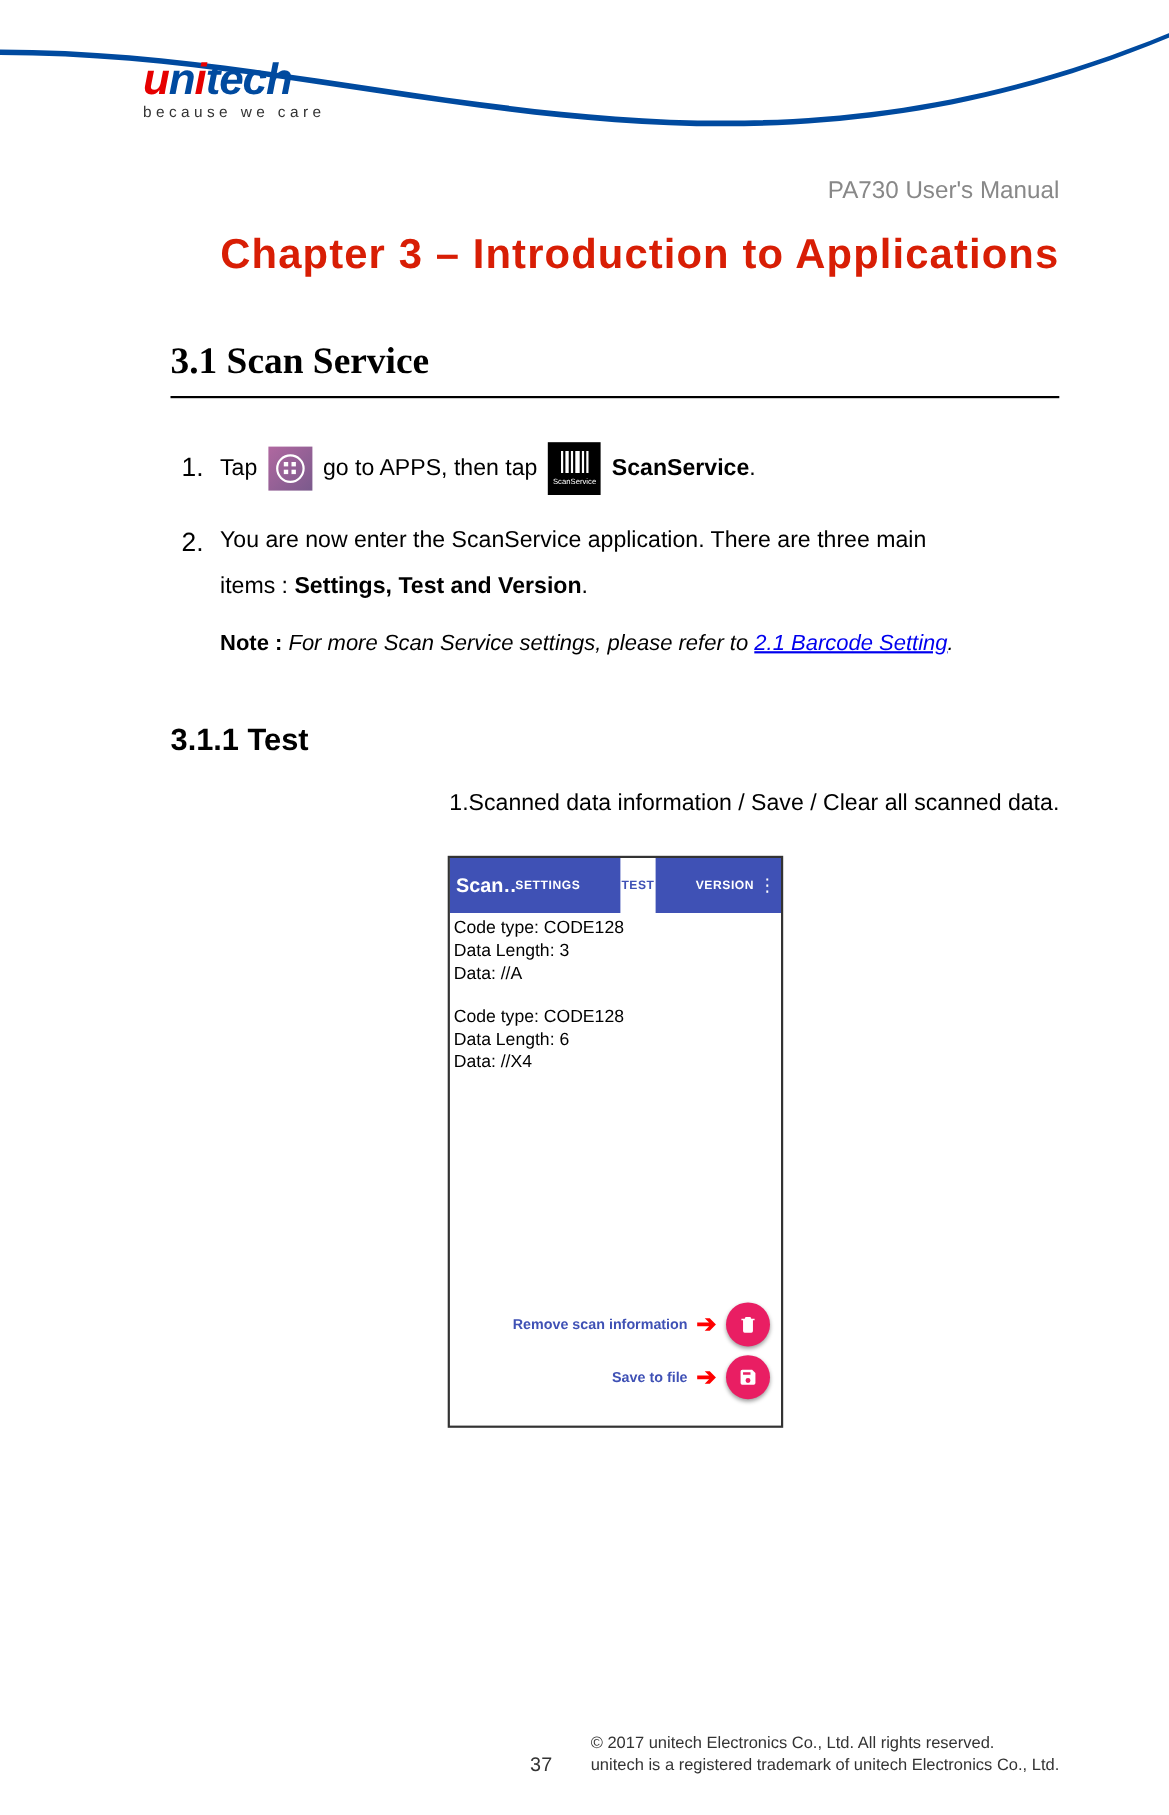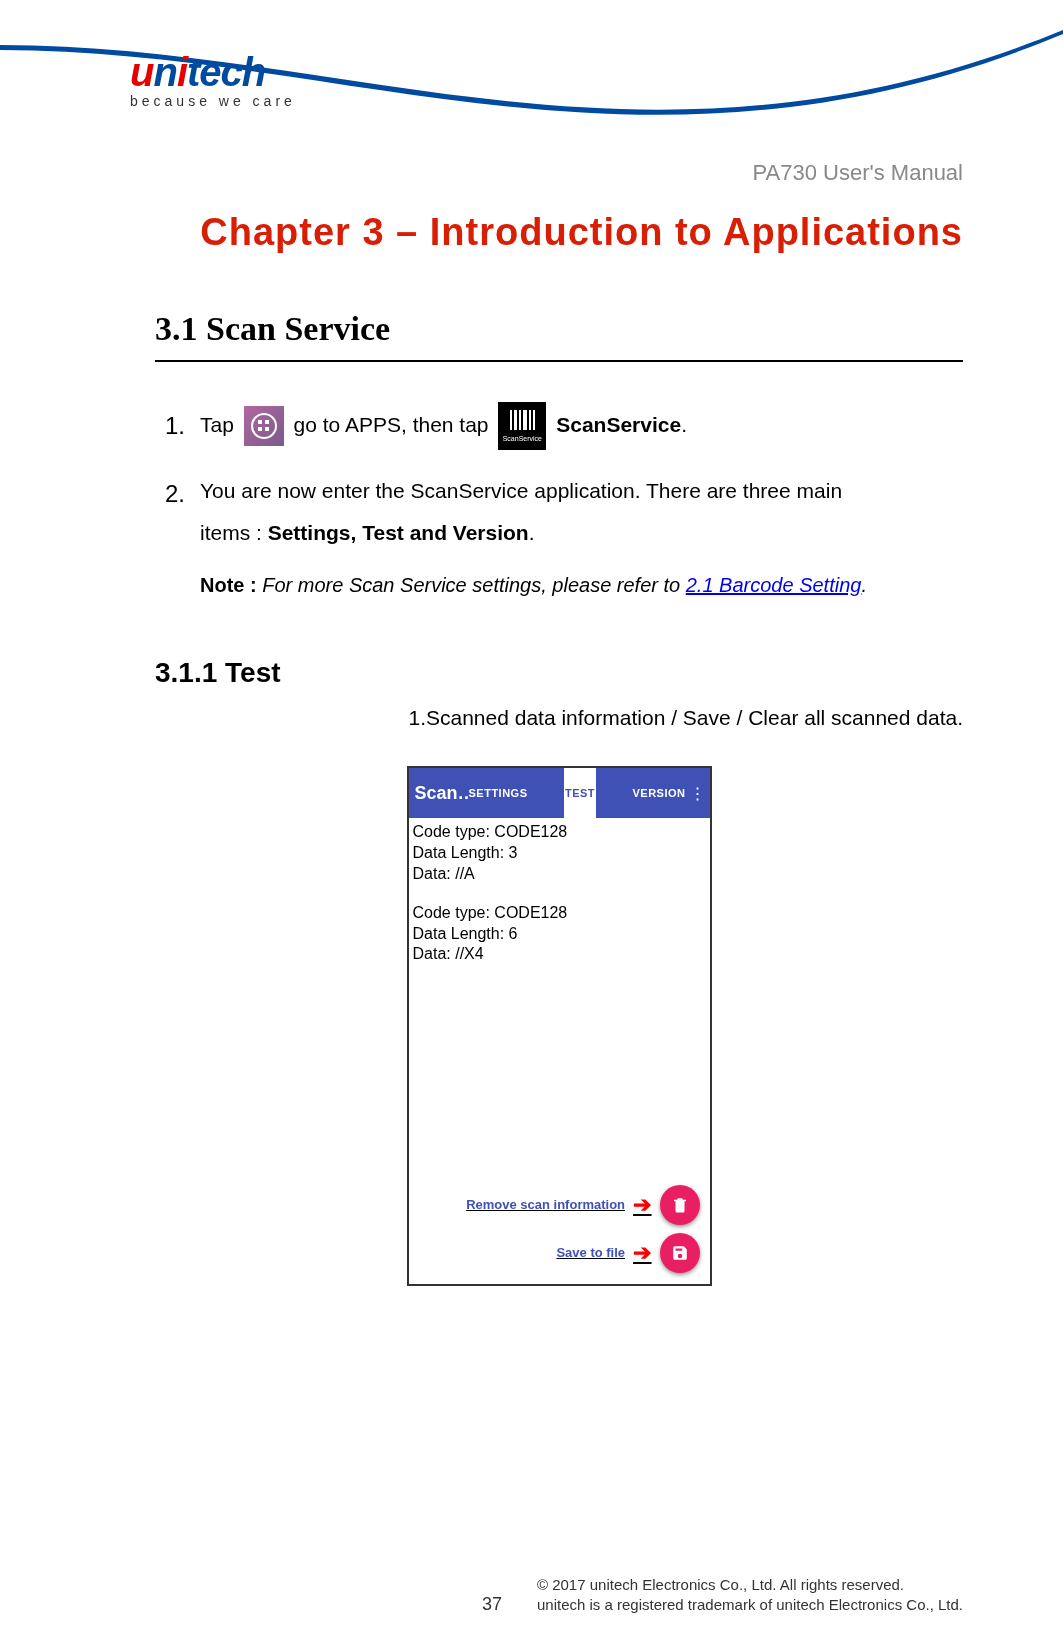"3.1.1 Test" .subsection-title { margin-bottom: 10px -> 22px }
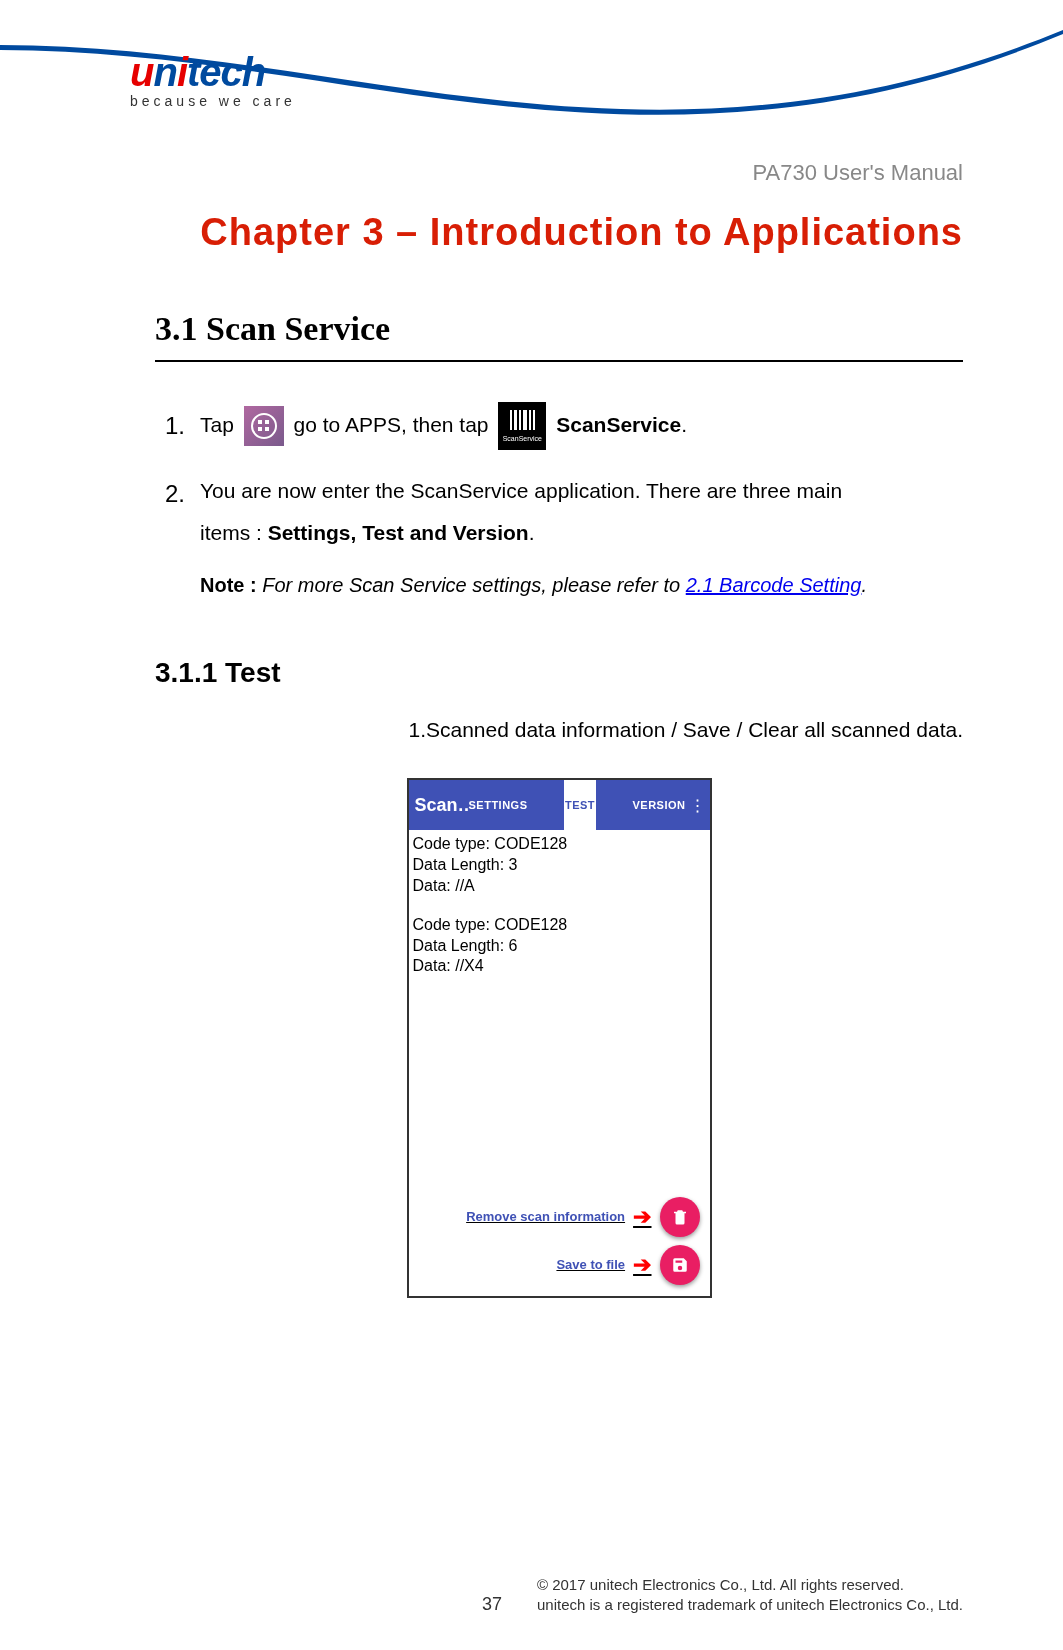"Remove scan information" .fab-area { bottom: 3px -> 16px; text-decoration: underline -> none }
